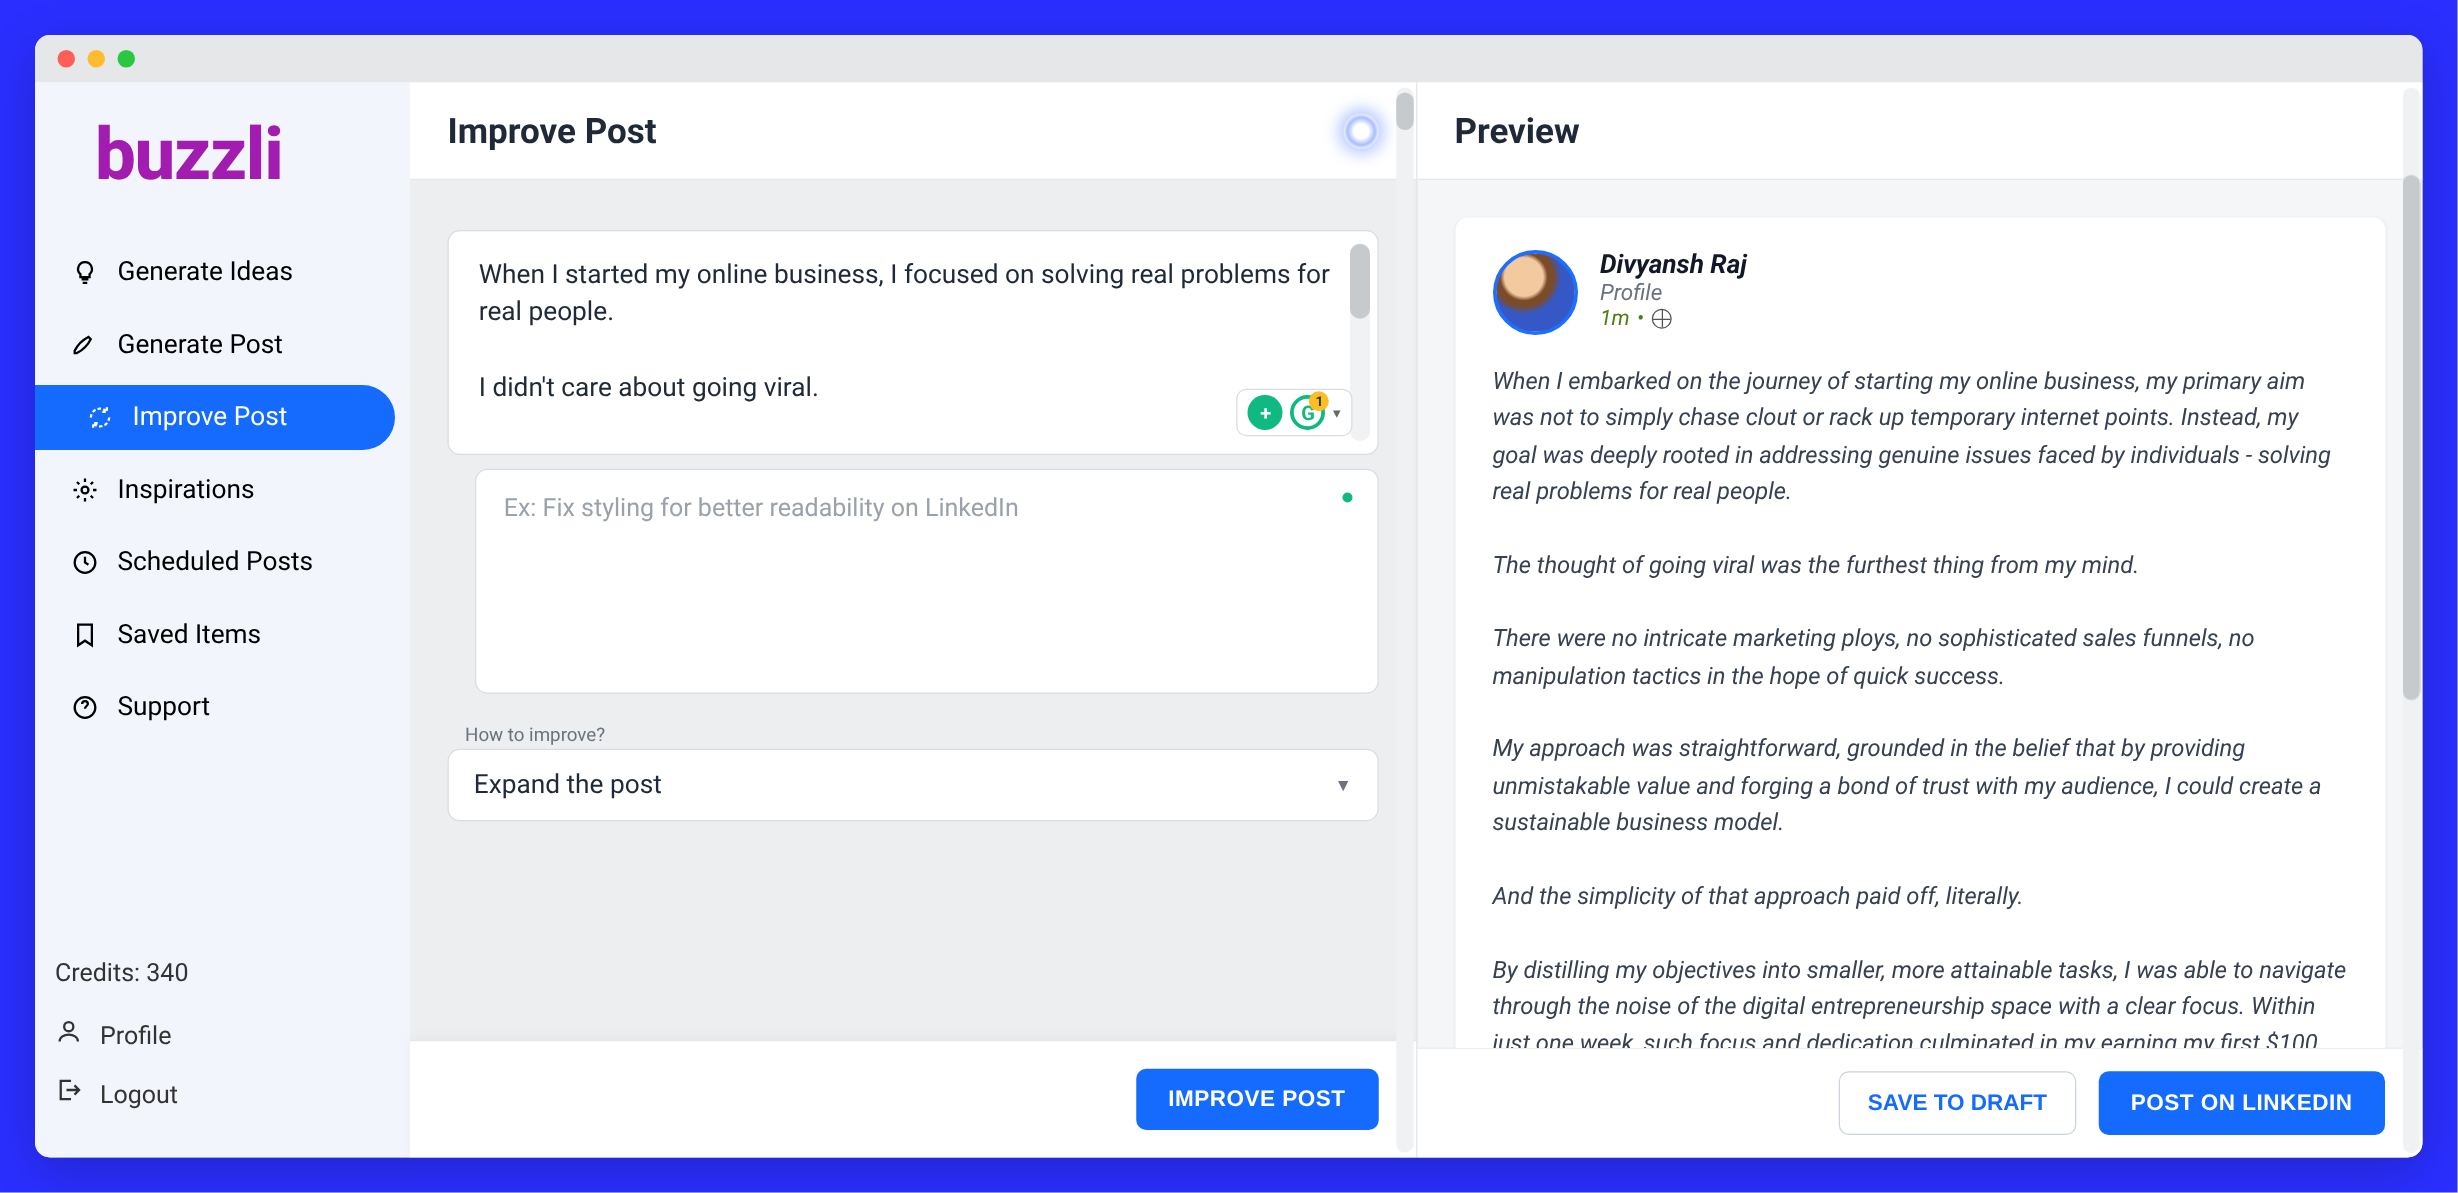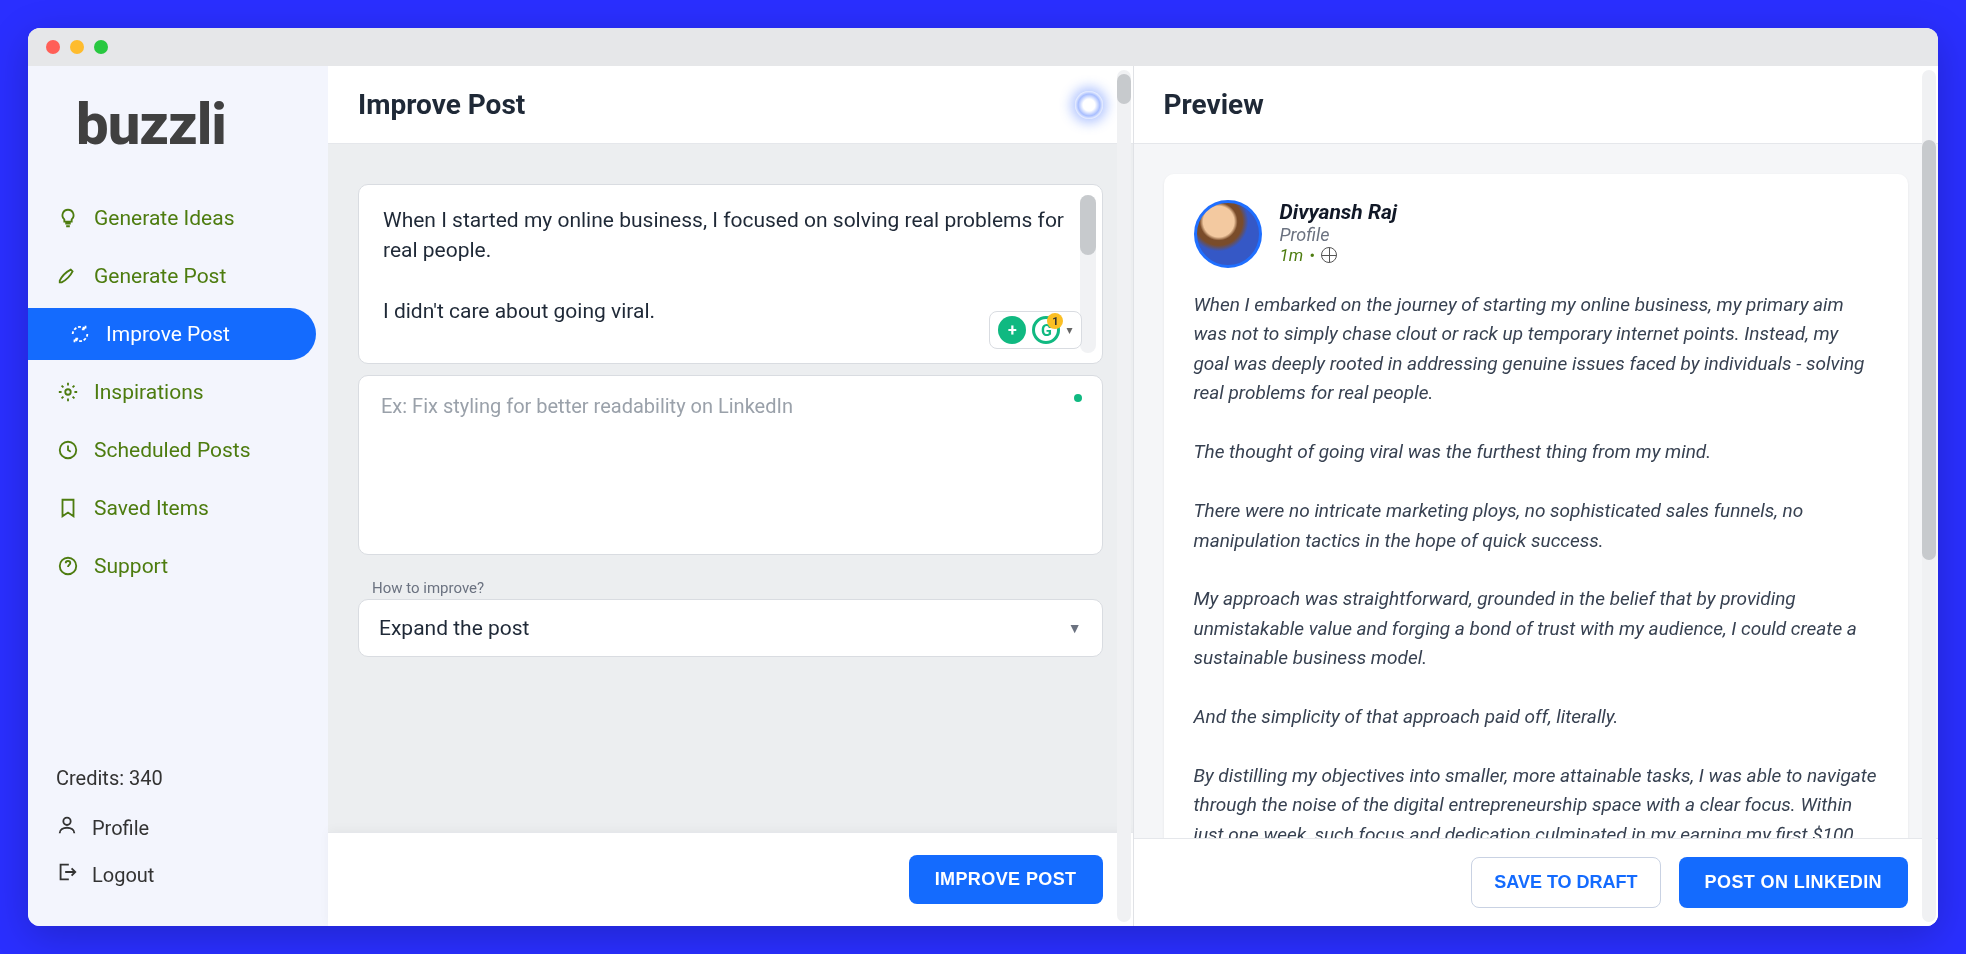"buzzli" .logo { color: #404040 -> #a21caf }
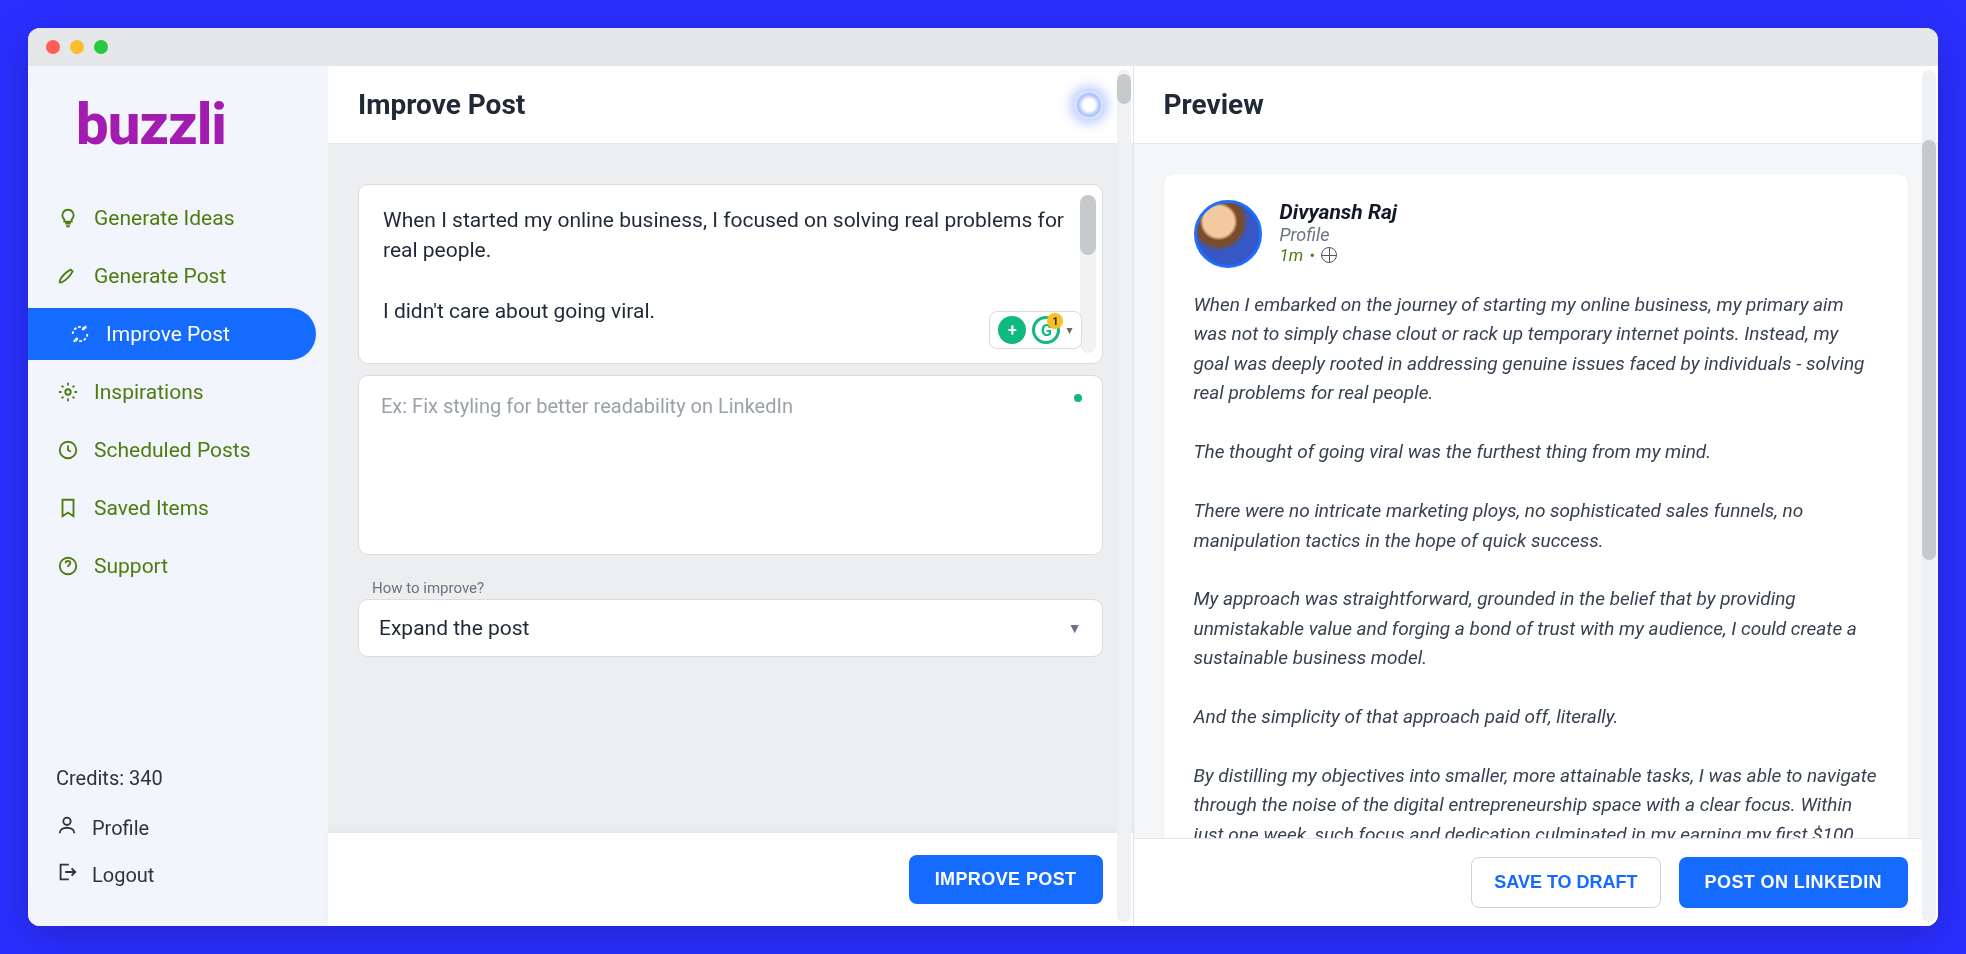"Generate Ideas" .nav-item { color: #4d7c0f -> #000000 }
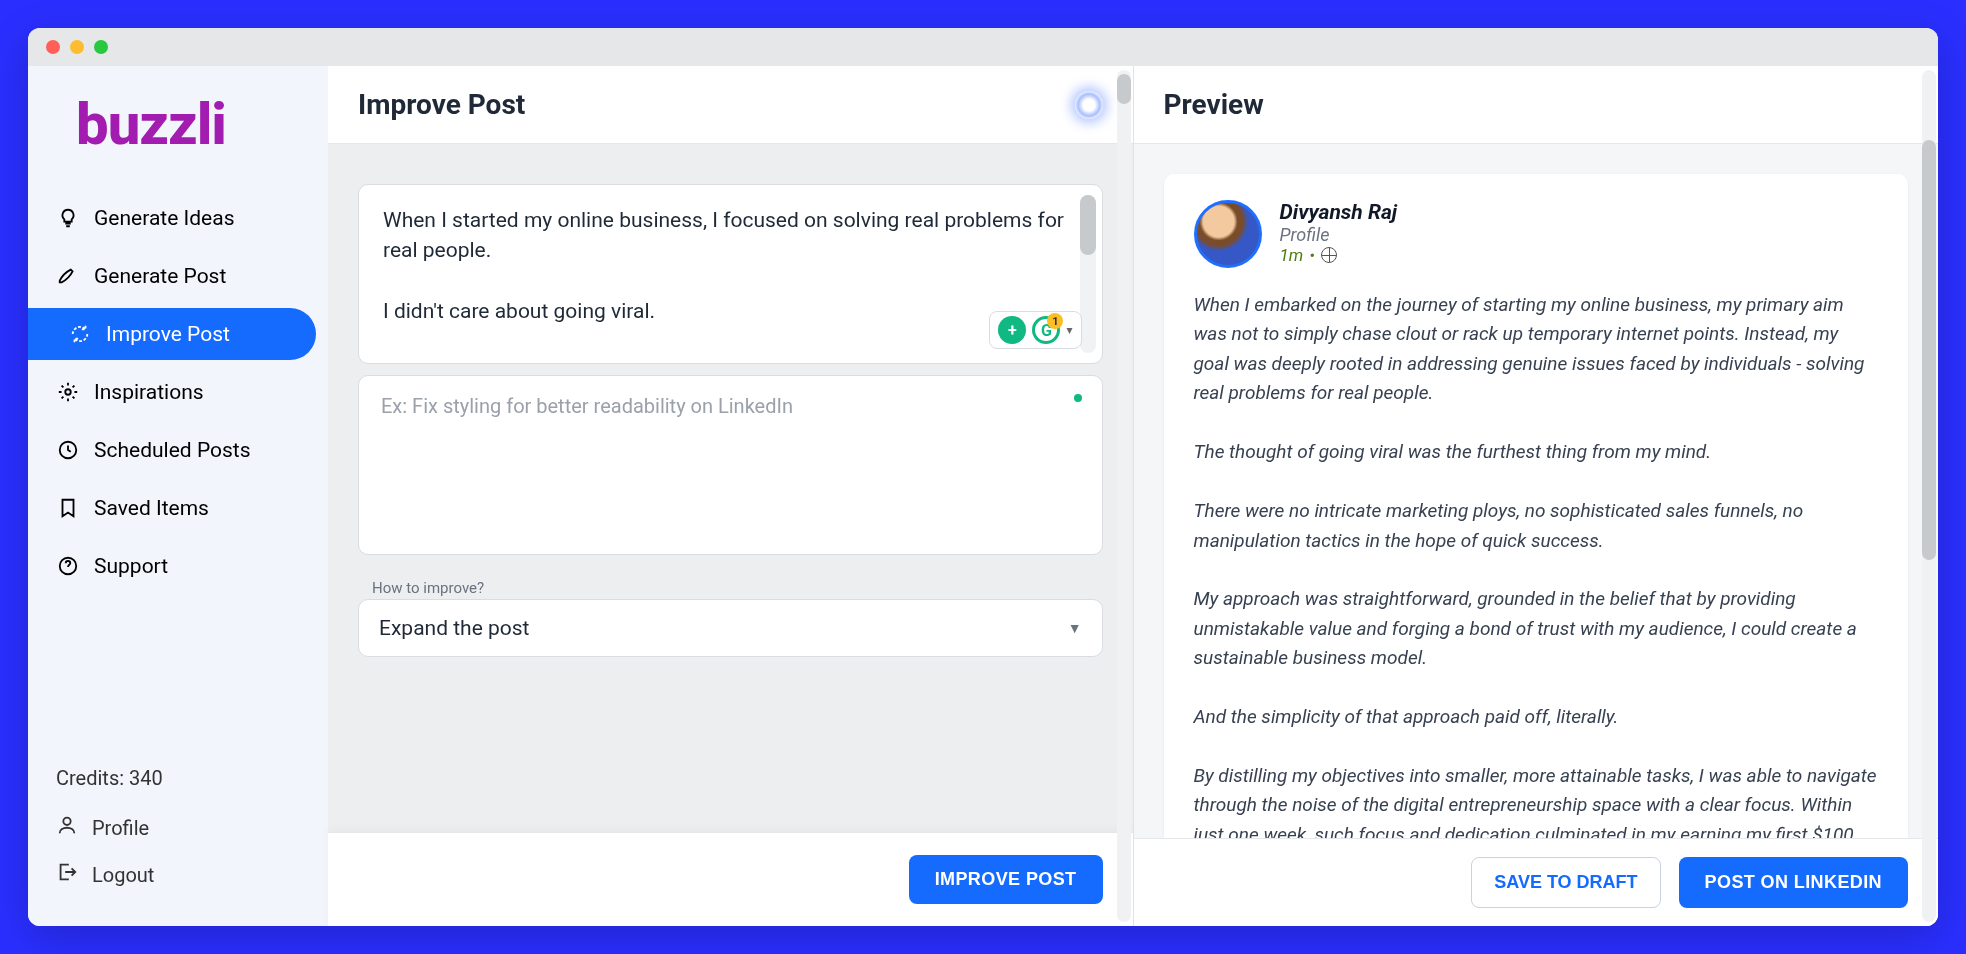"Ex: Fix styling for better" .instructions-card { margin-left: none -> 22px }
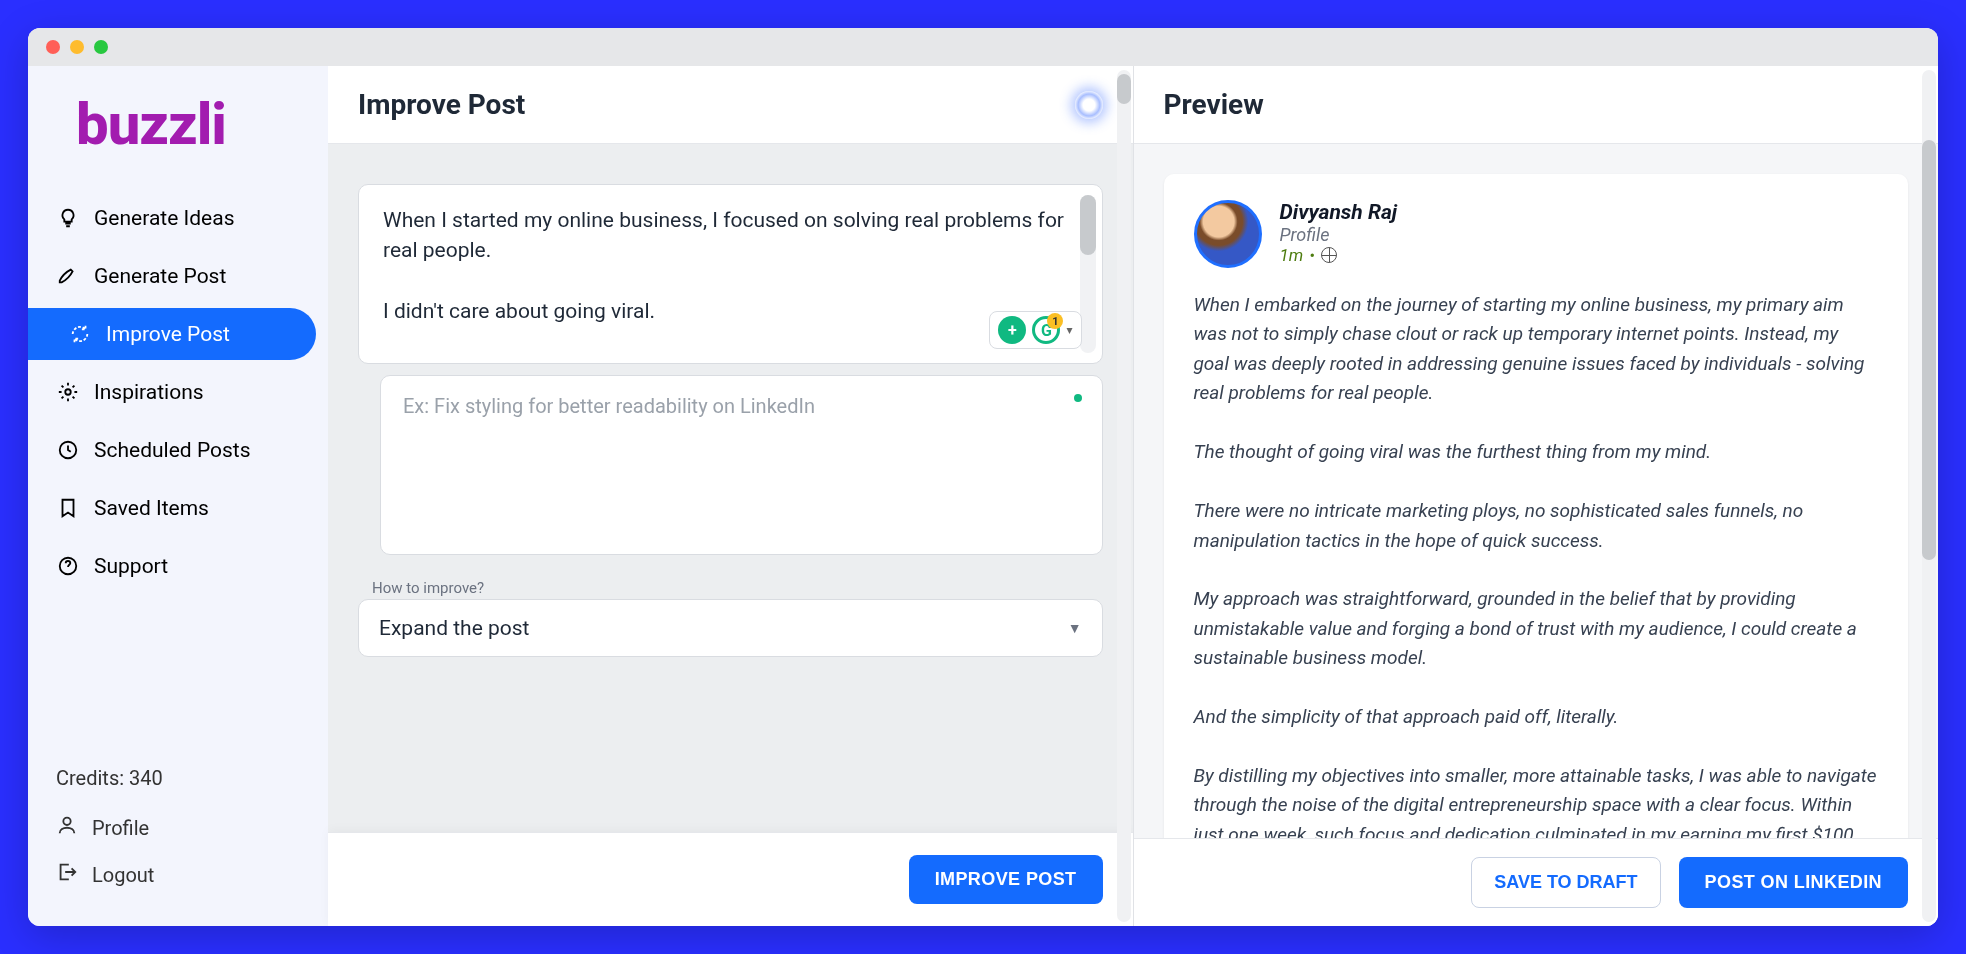"Credits: 340" .sidebar-bottom { padding: 0 0 0 28px -> 0 0 0 16px }
